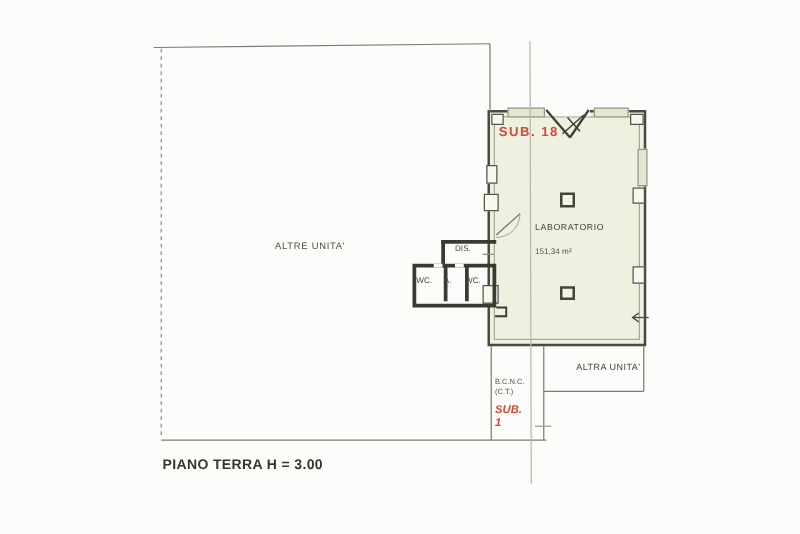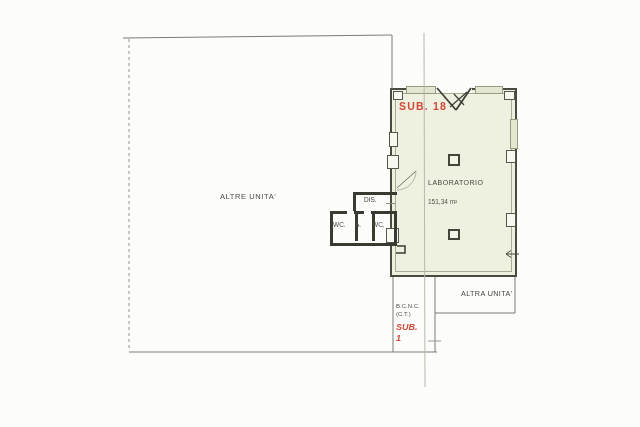"PIANO TERRA H = 3.00" div.lbl { html: none -> <div>PIANO TERRA H = 3.00</div> }
